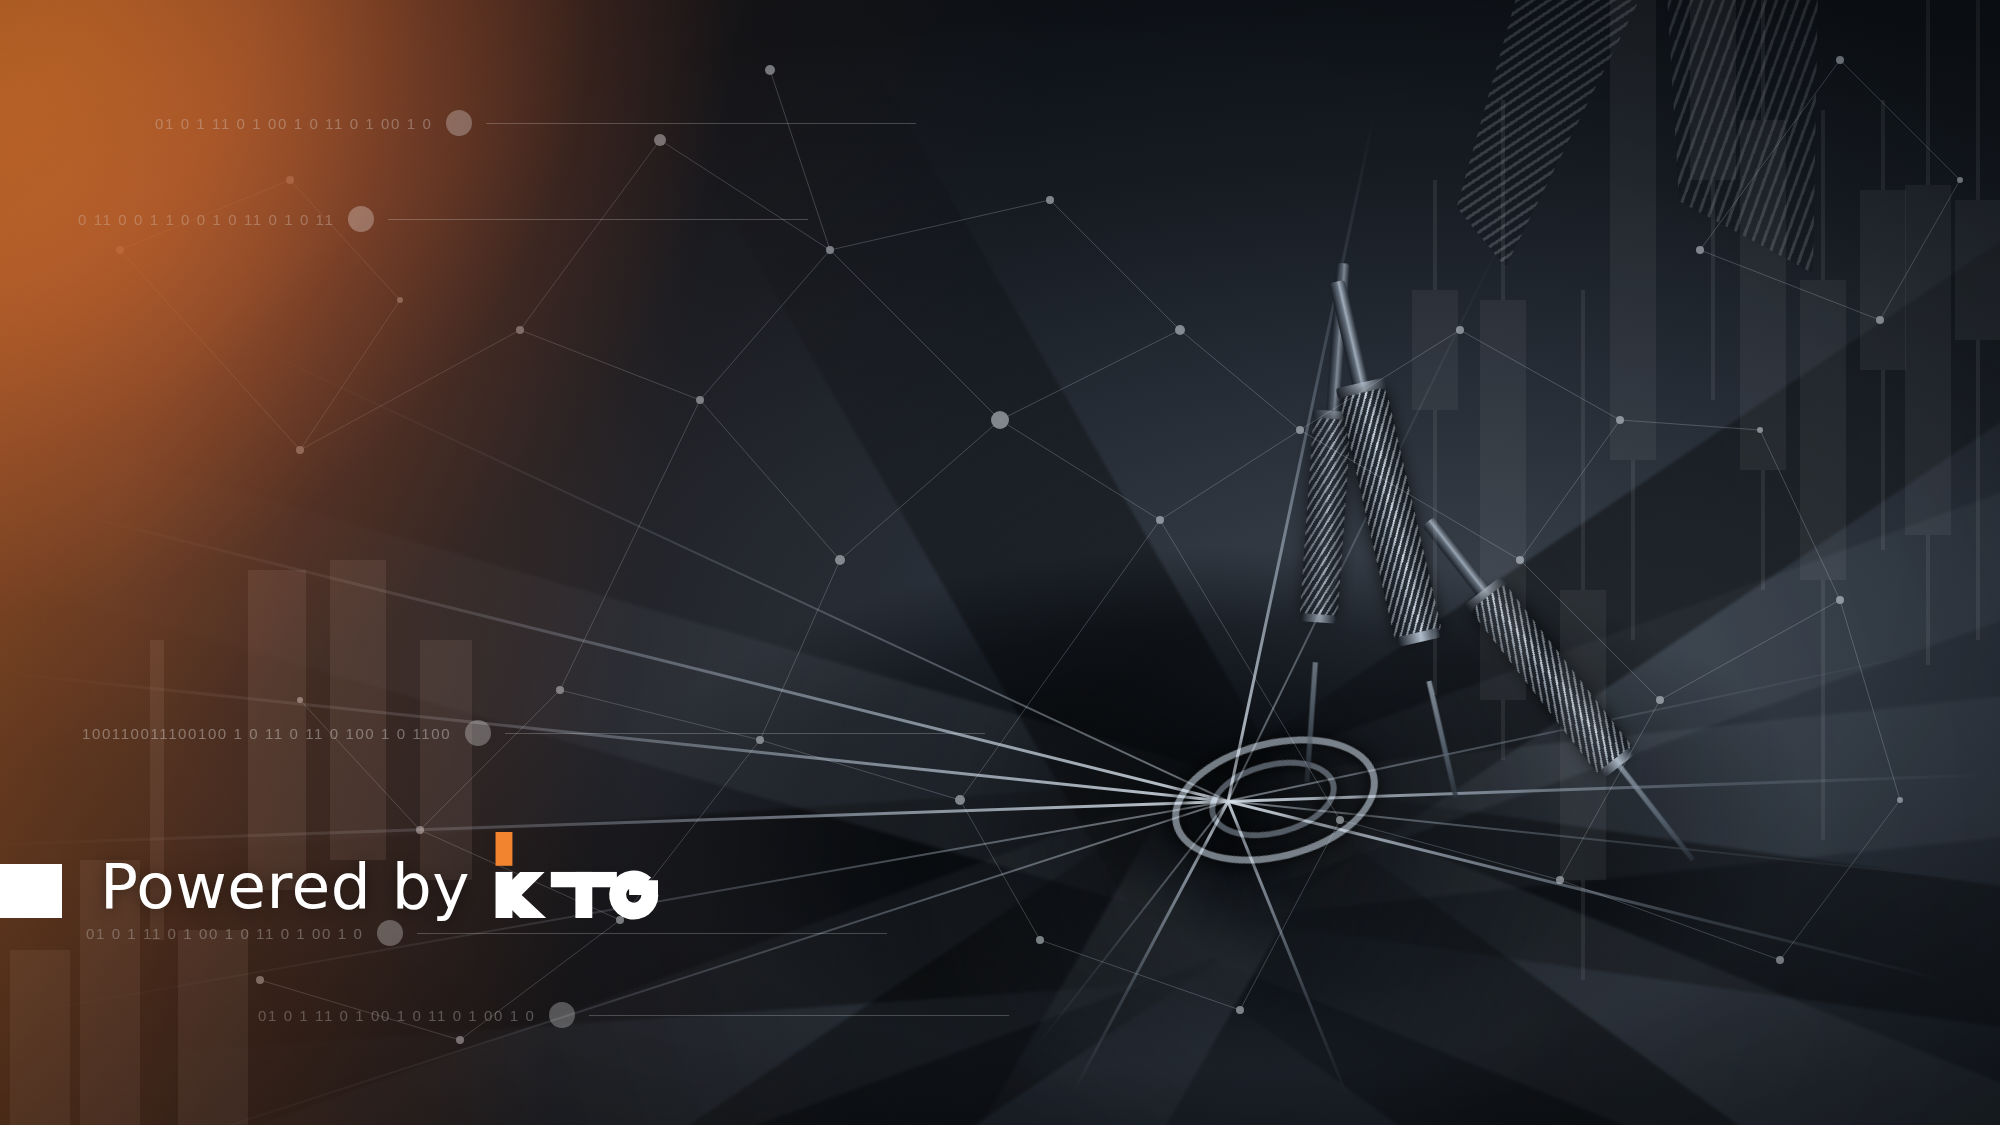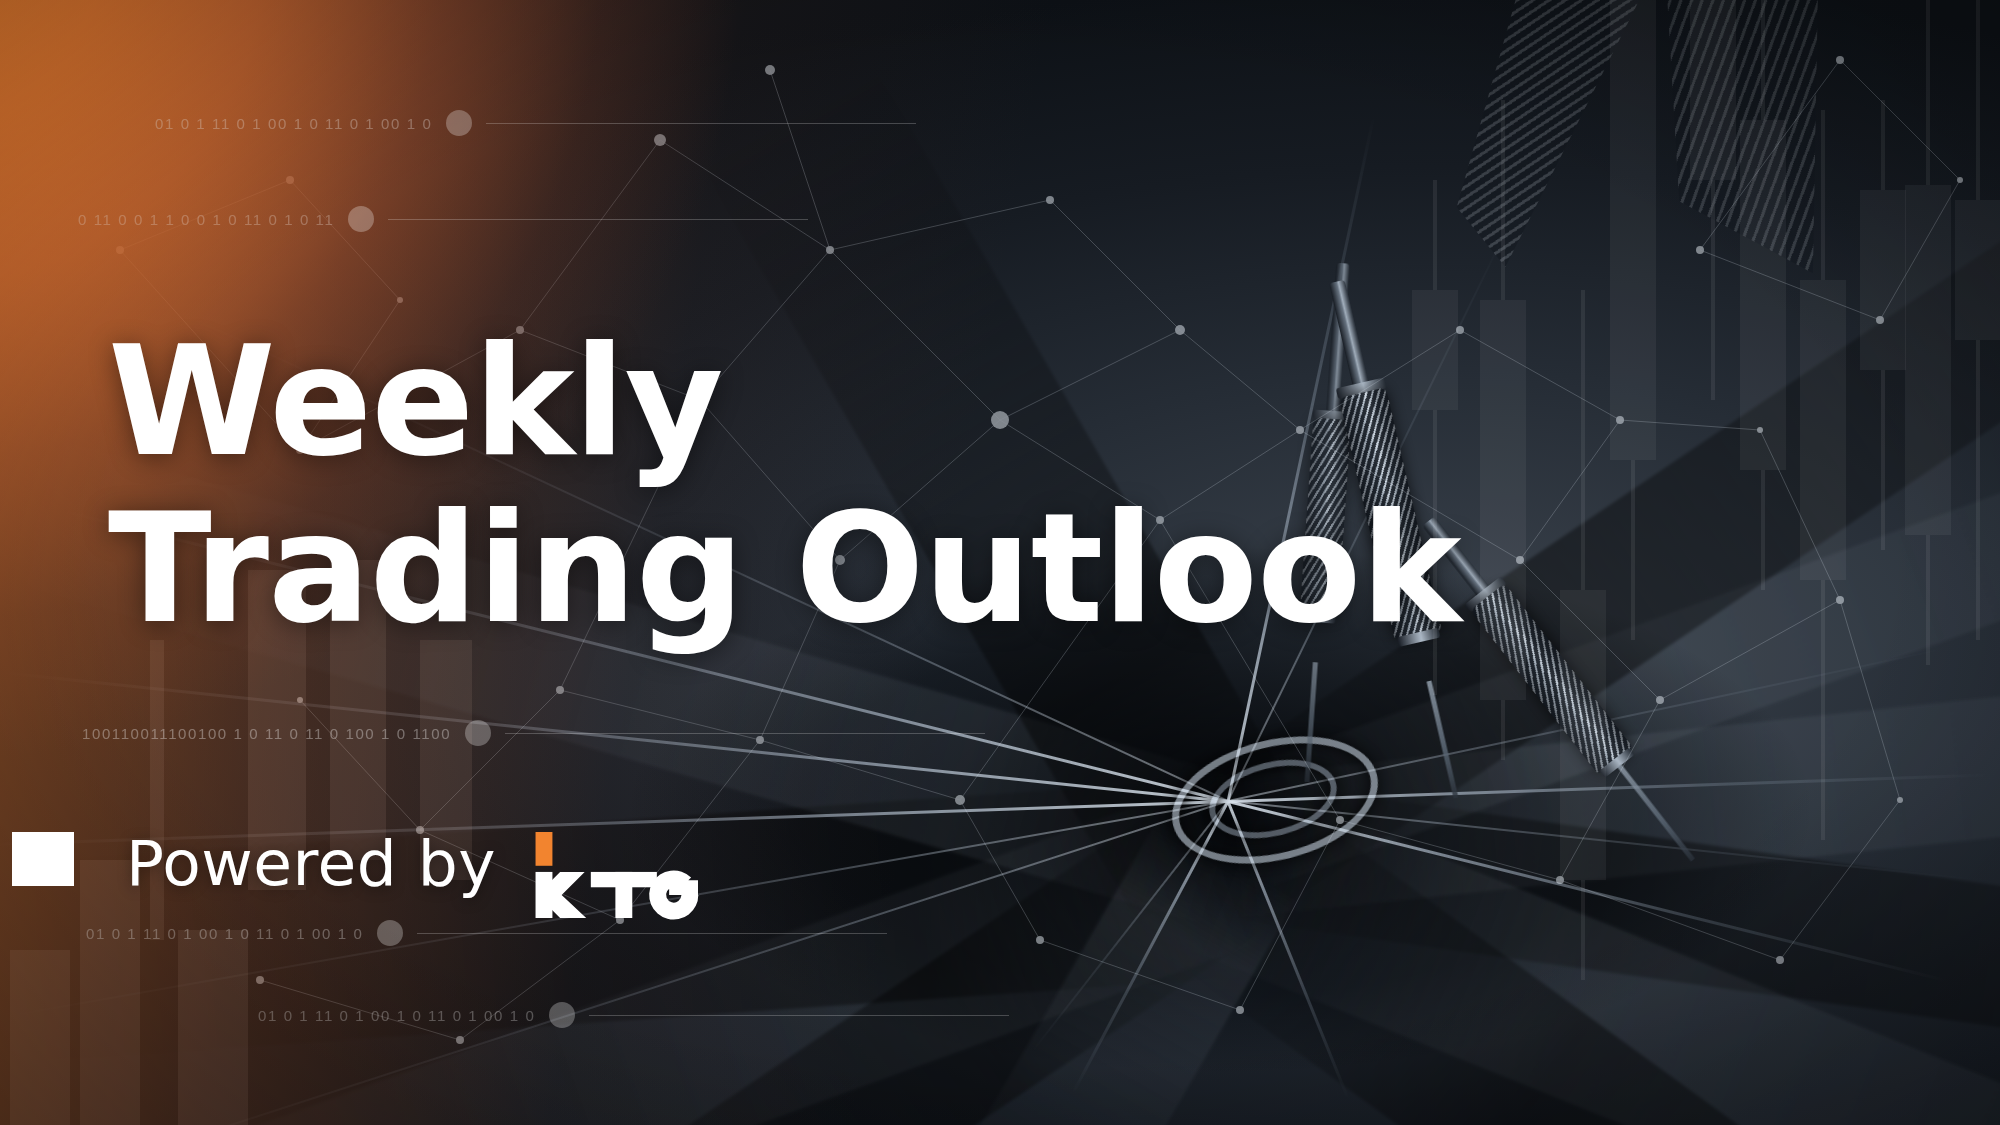"Weekly" h1.title { html: <h1> <span>Weekly</span> <span>Trading Outlook</span> </h1> -> none }
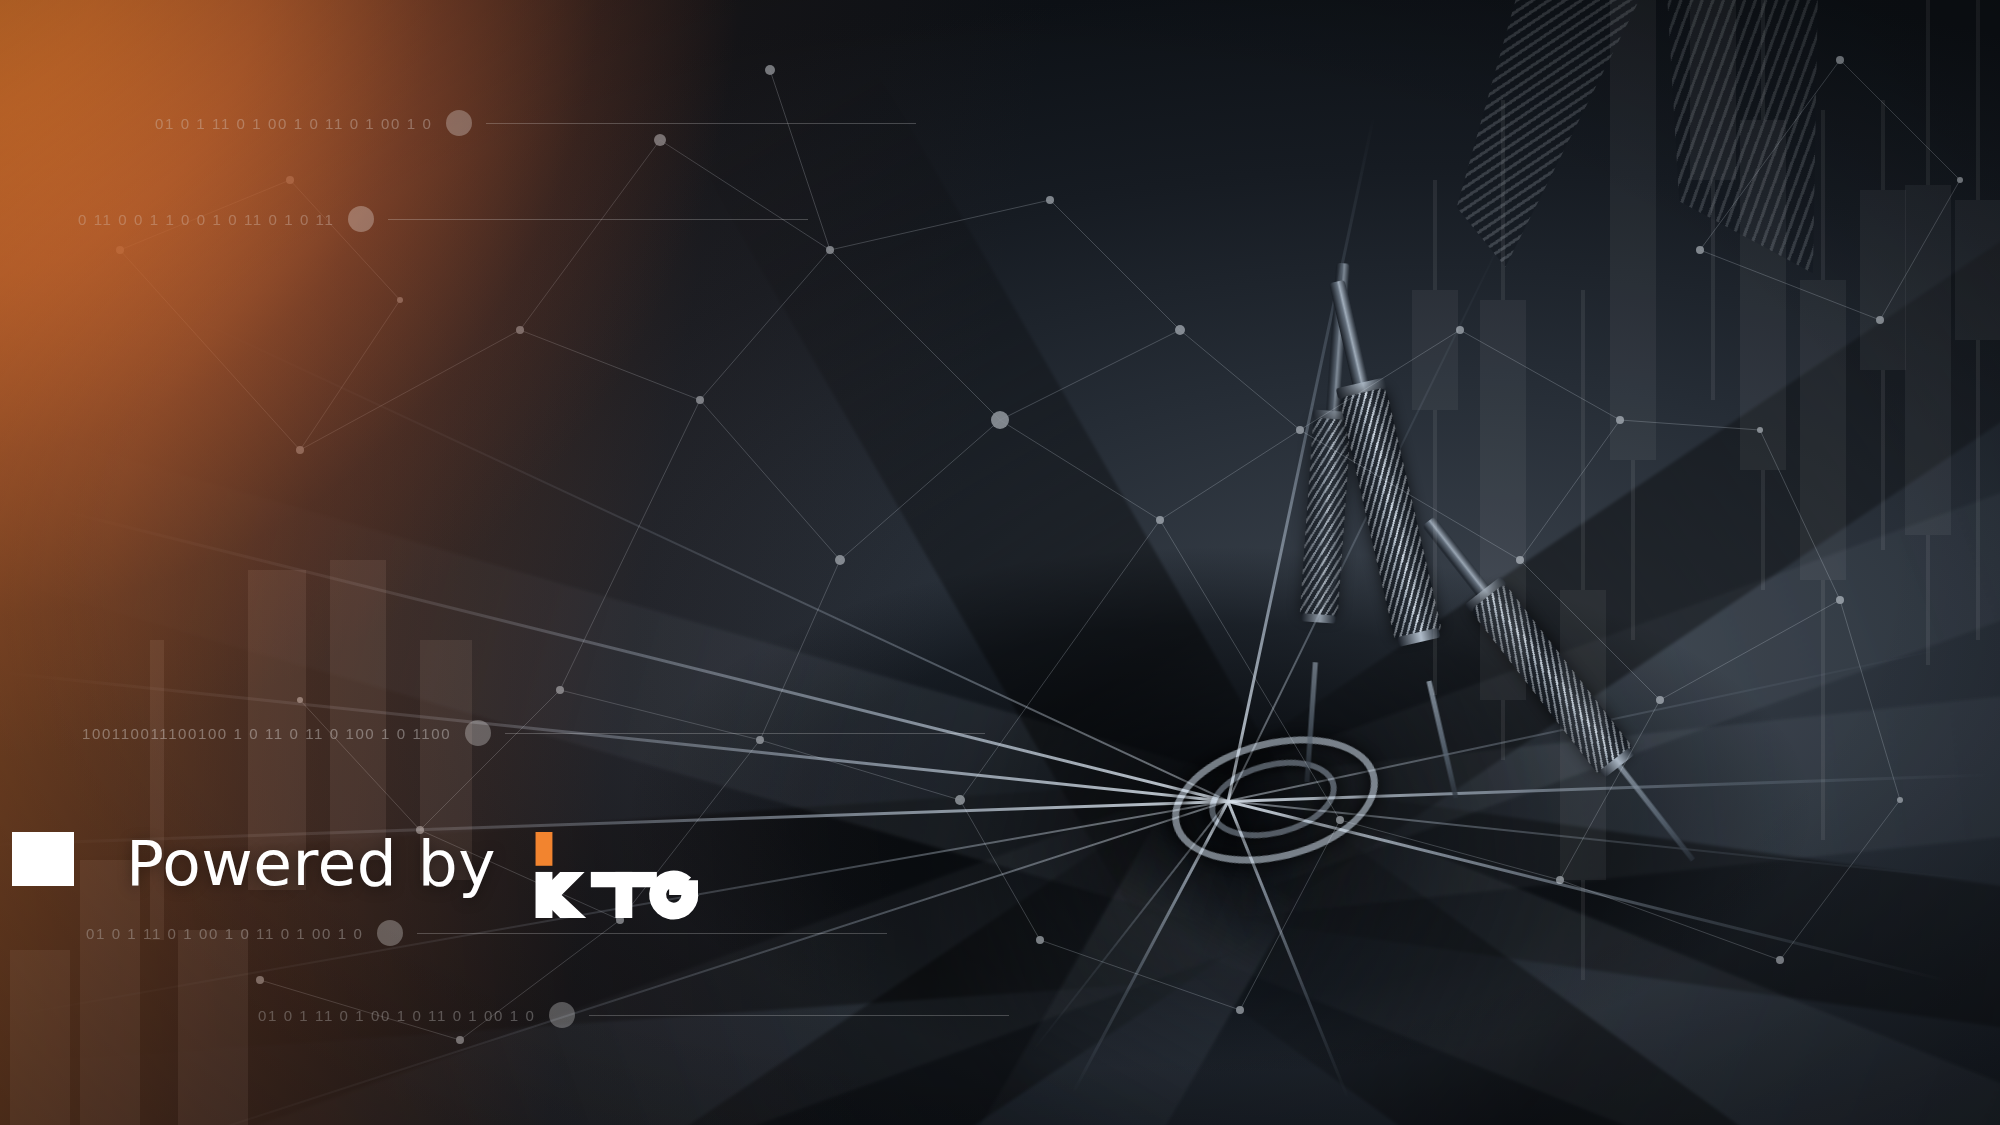"Powered by" .lockup { align-items: flex-start -> flex-end; gap: 14px -> none; left: 12px -> 0 }
